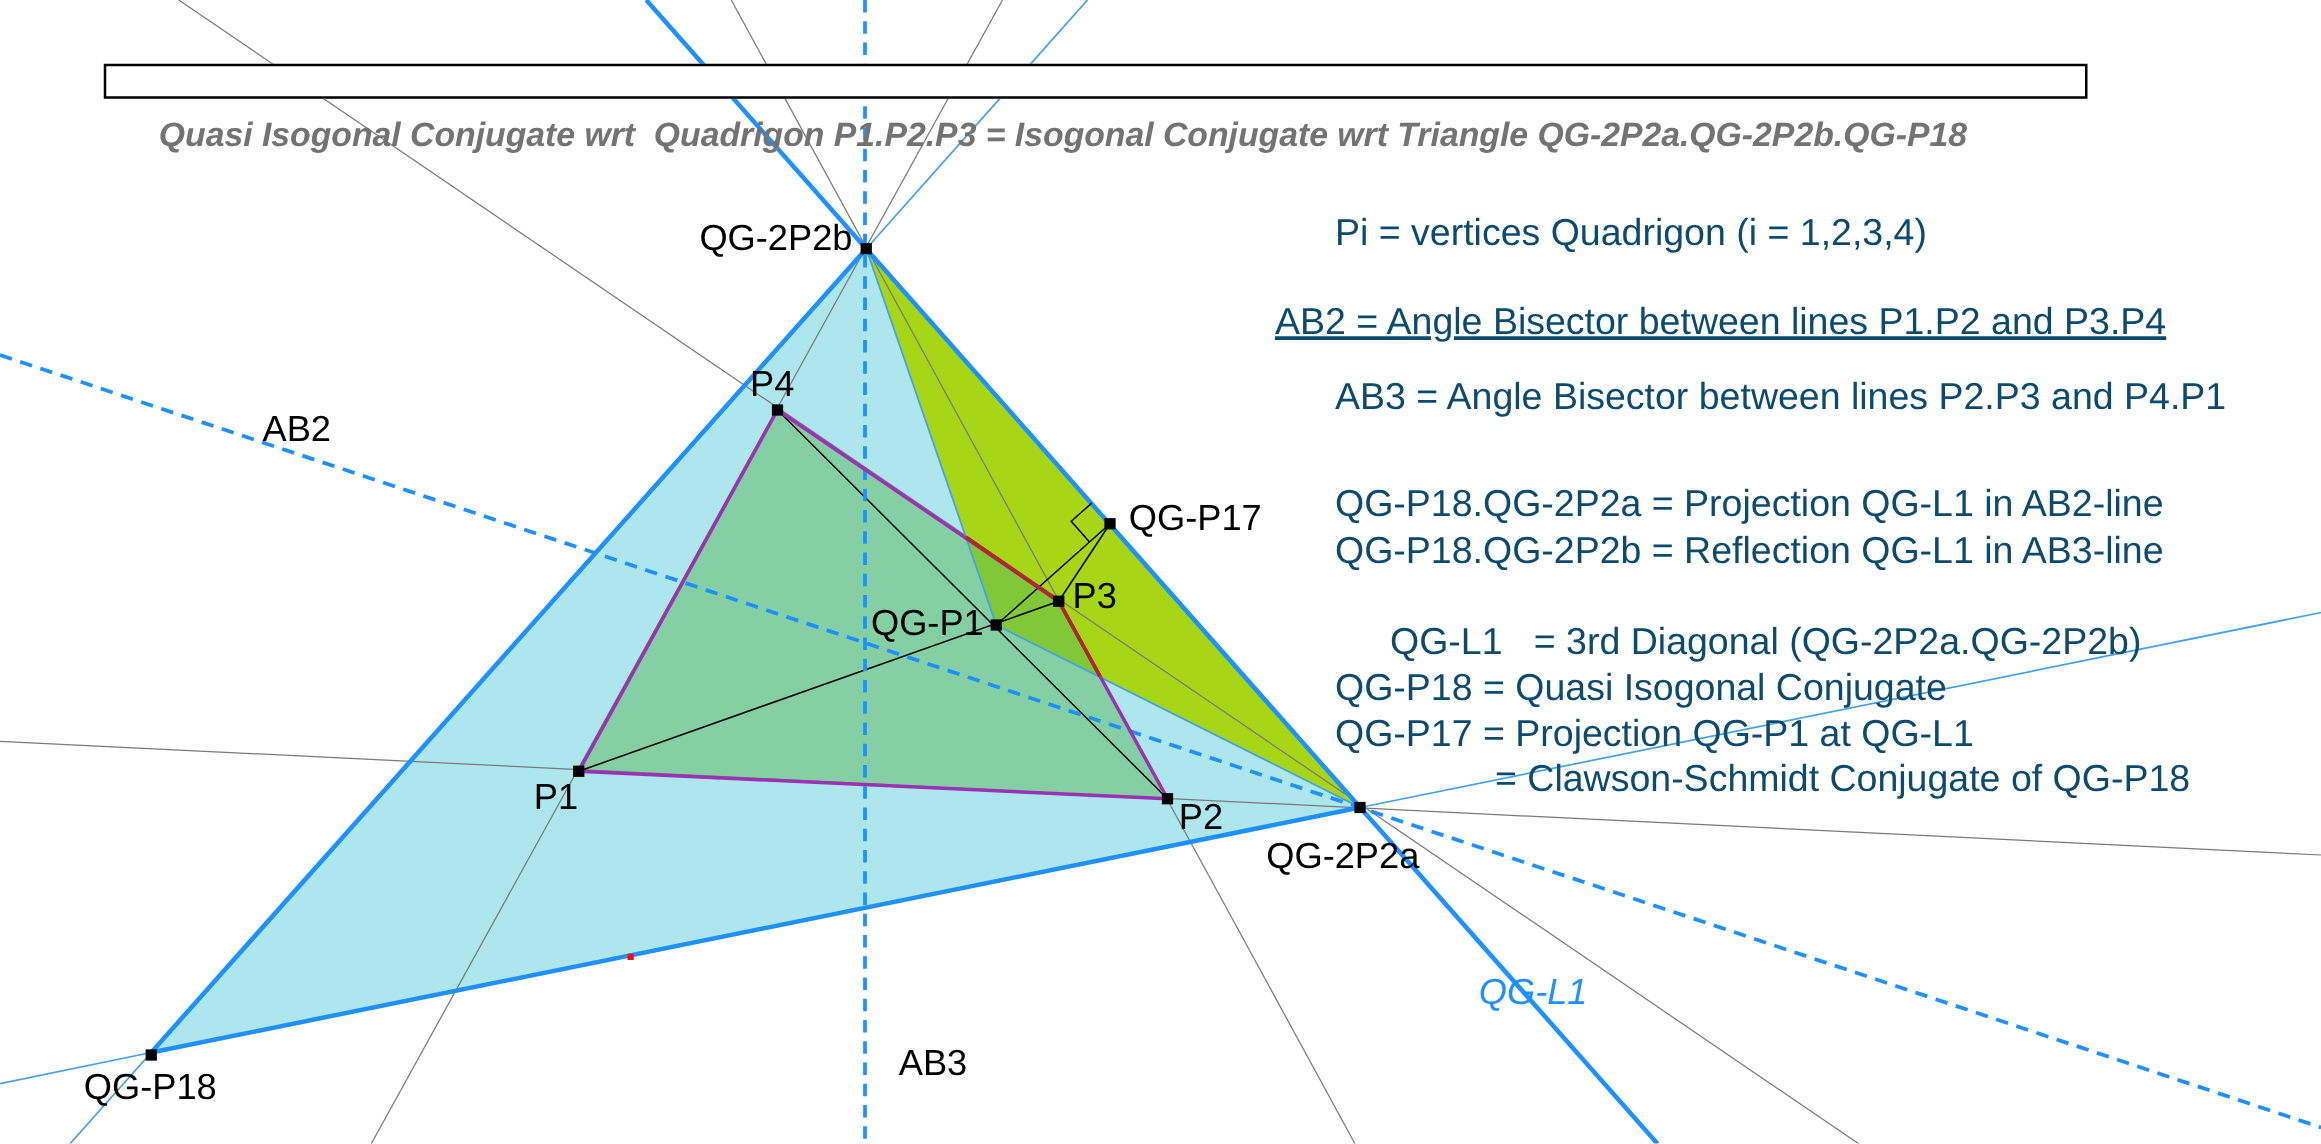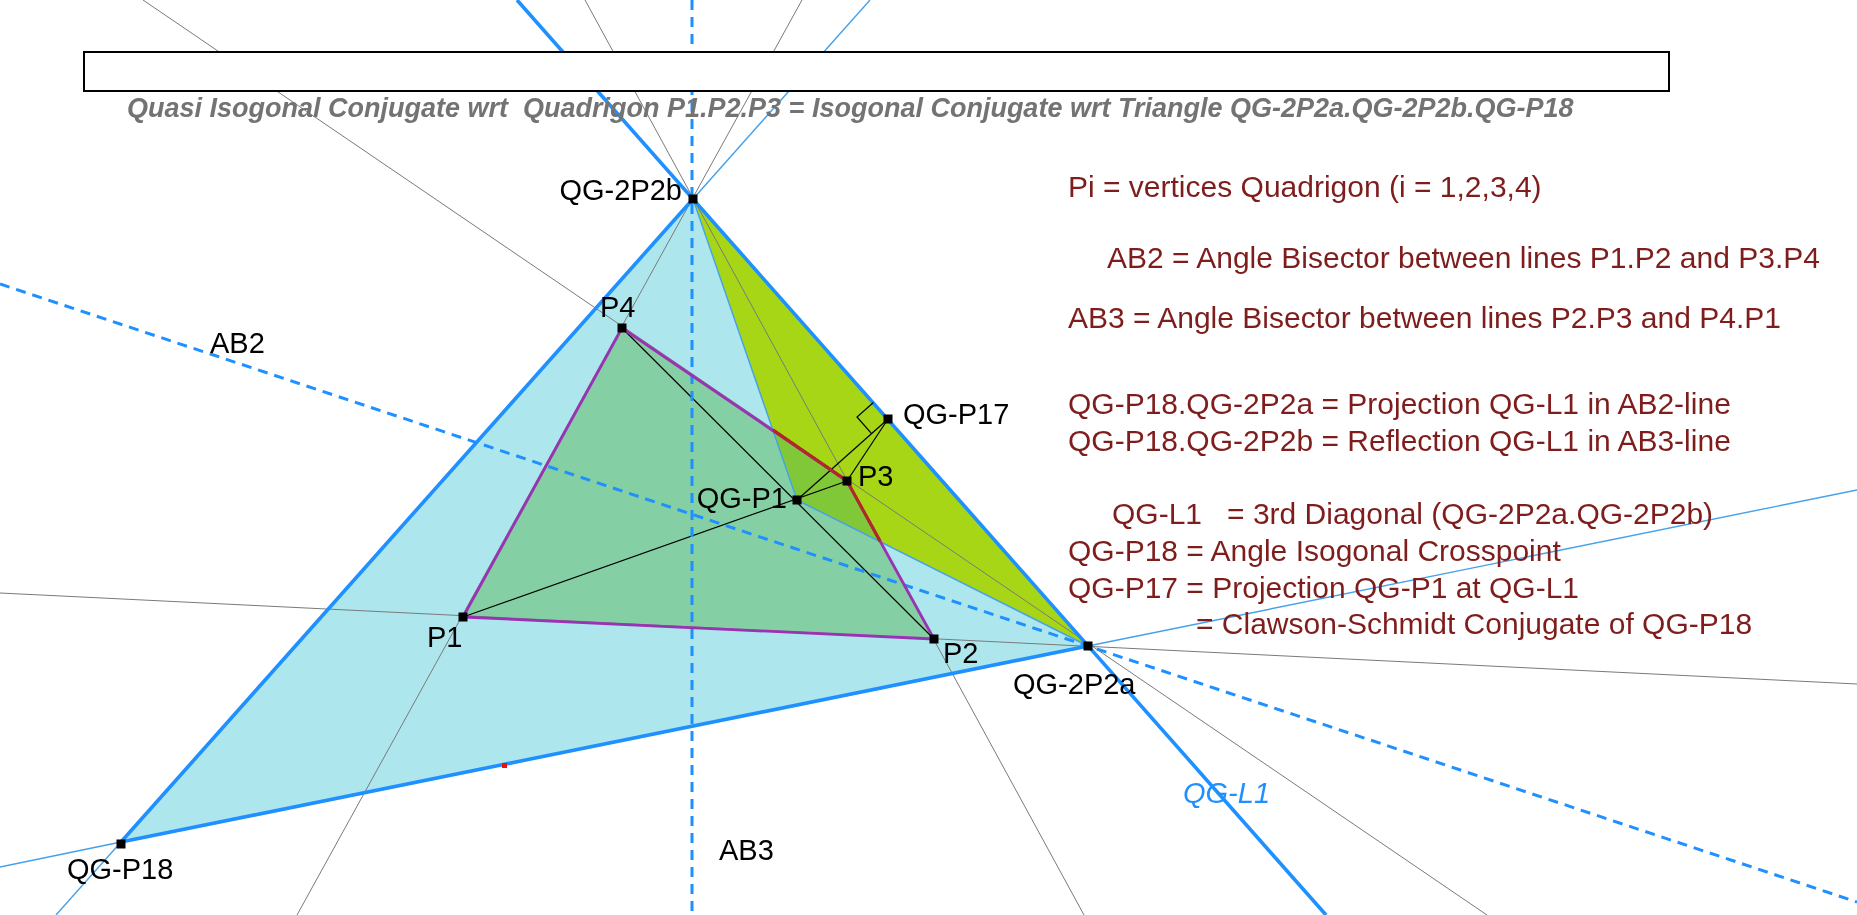"Quasi Isogonal Conjugate wrt Quadrigon" #title-box { height: 41px -> 28px }
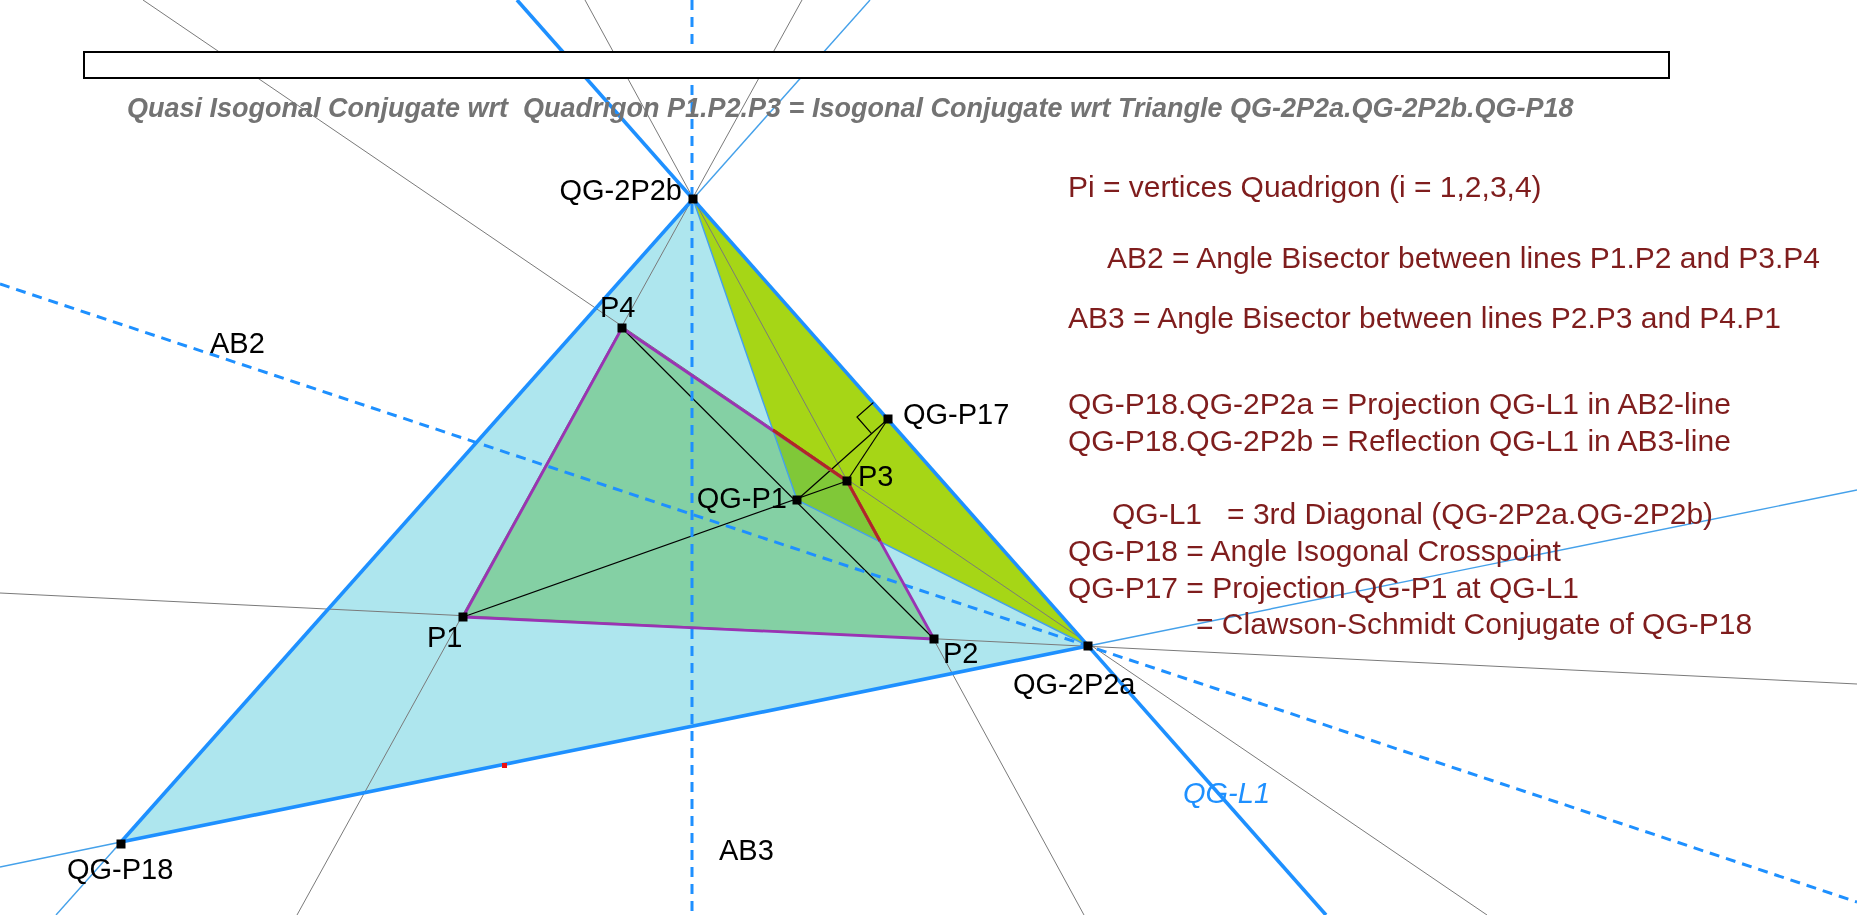"Pi = vertices Quadrigon (i" .note-line { color: #7f1d1d -> #0c4a6e }
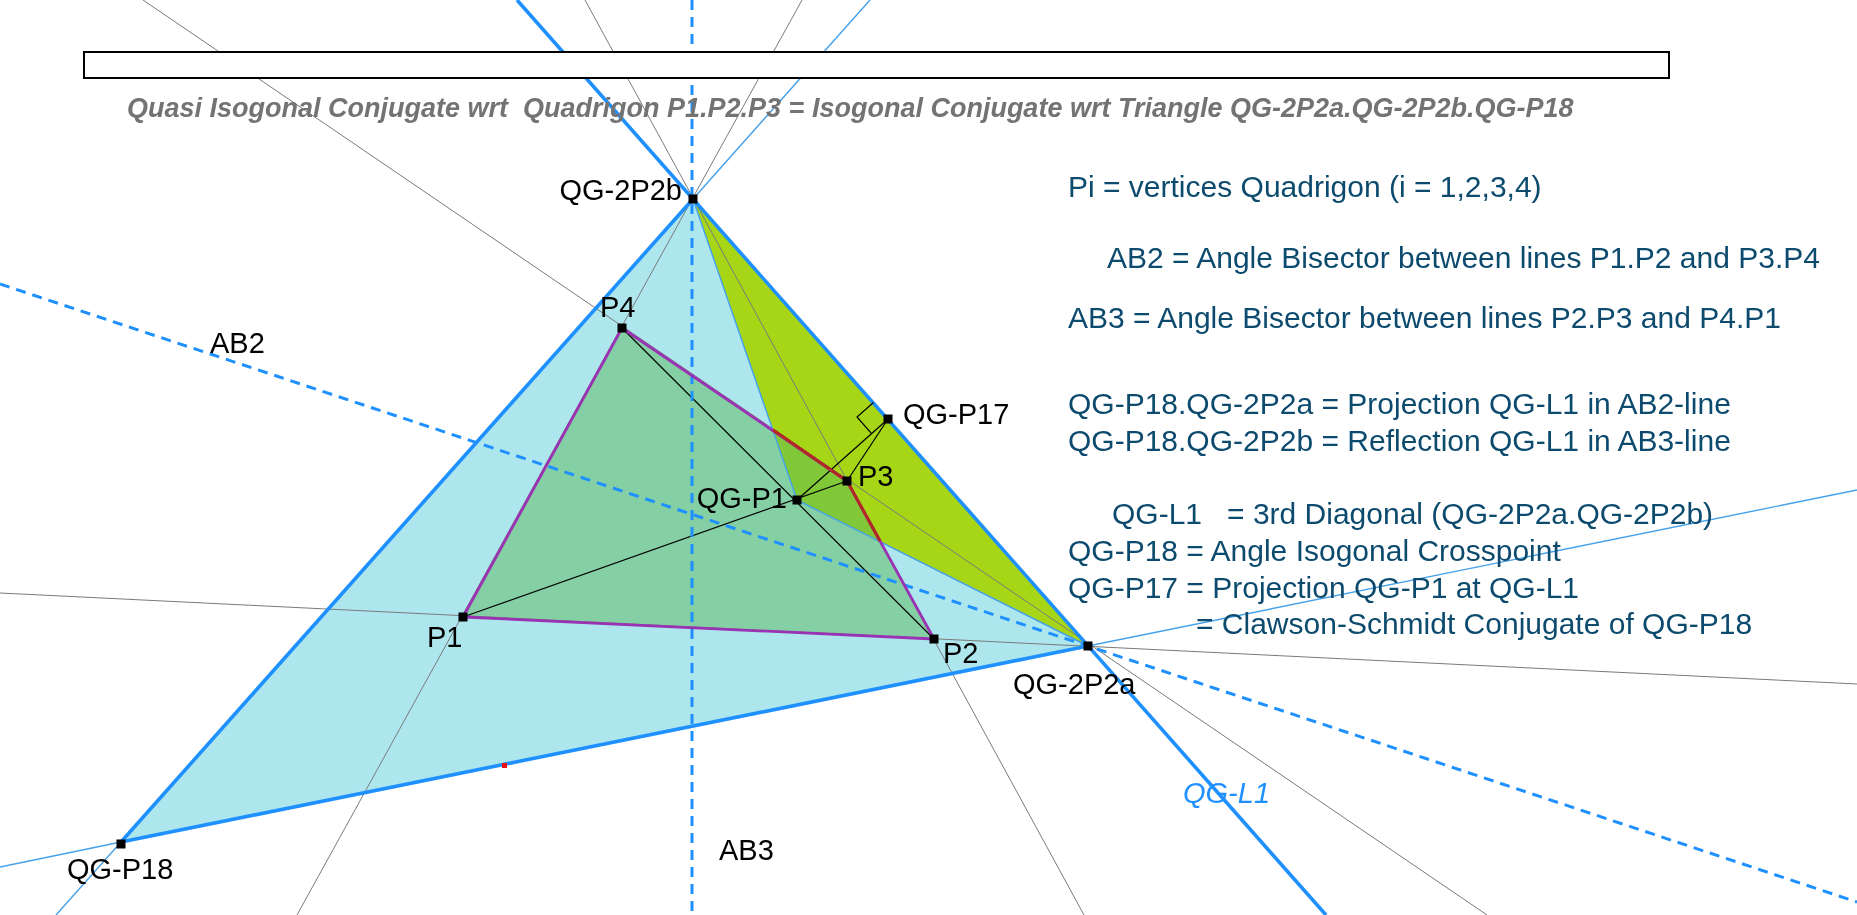"AB2 = Angle Bisector between" div.note-line { left: 1107px -> 1020px; text-decoration: none -> underline }
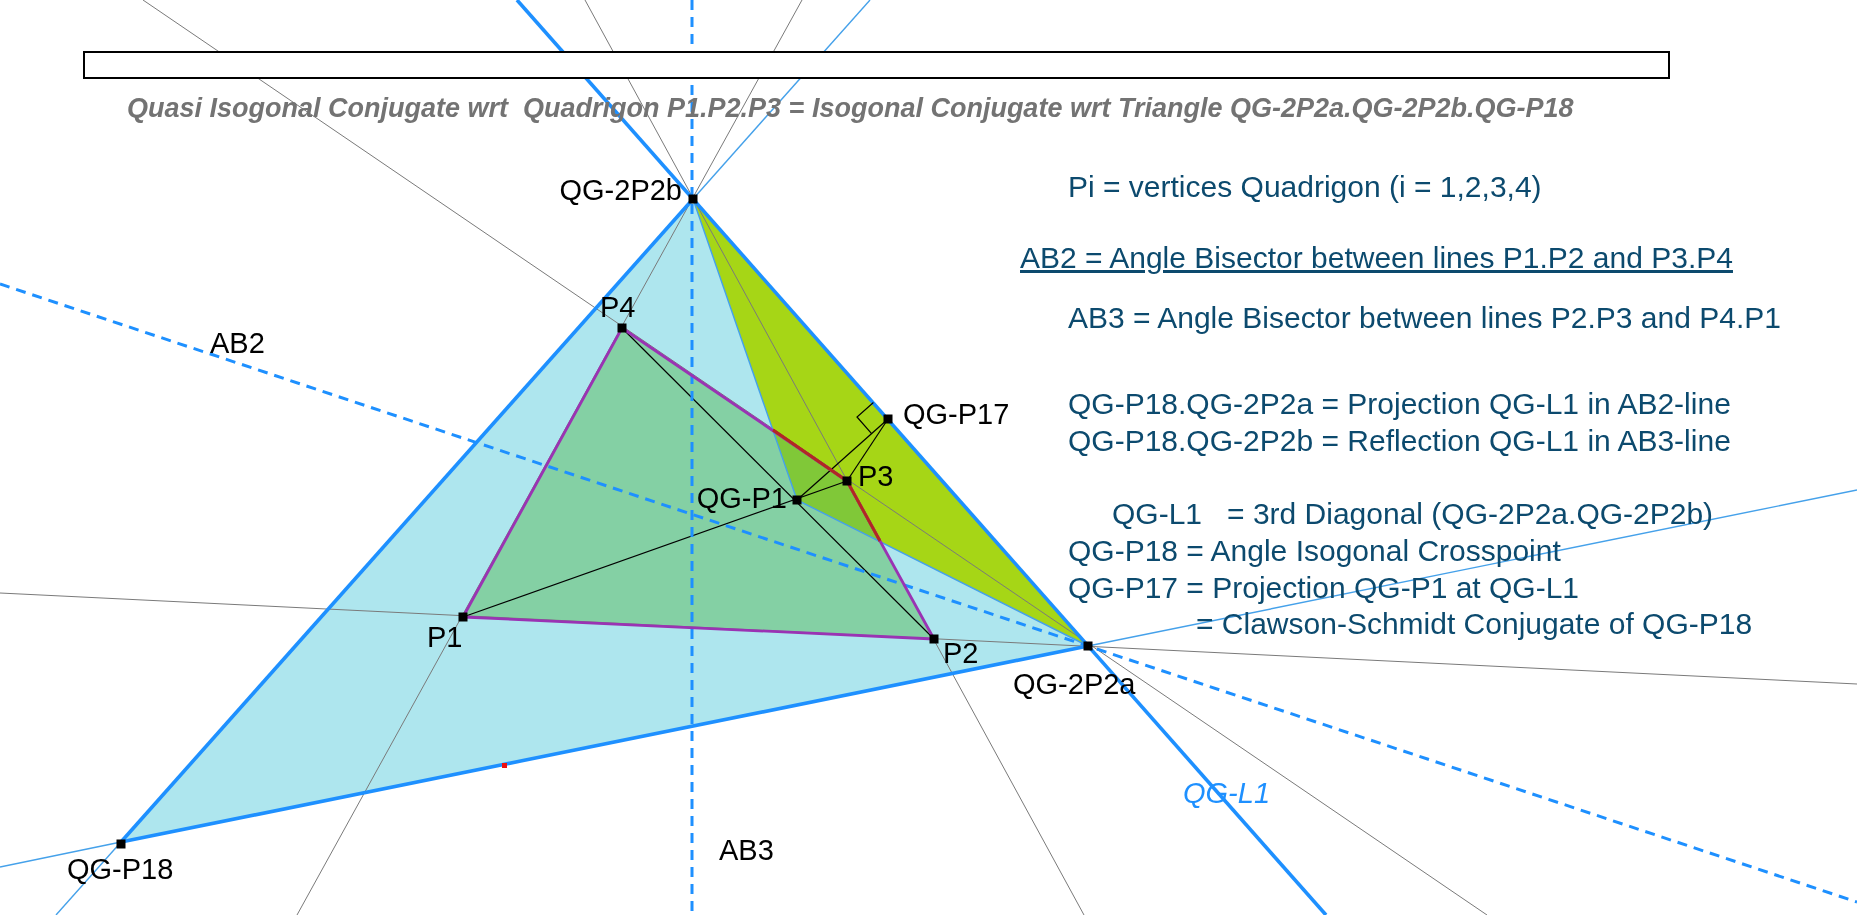"QG-P18 = Angle Isogonal Crosspoint" div.note-line { text: Angle Isogonal Crosspoint -> Quasi Isogonal Conjugate }
